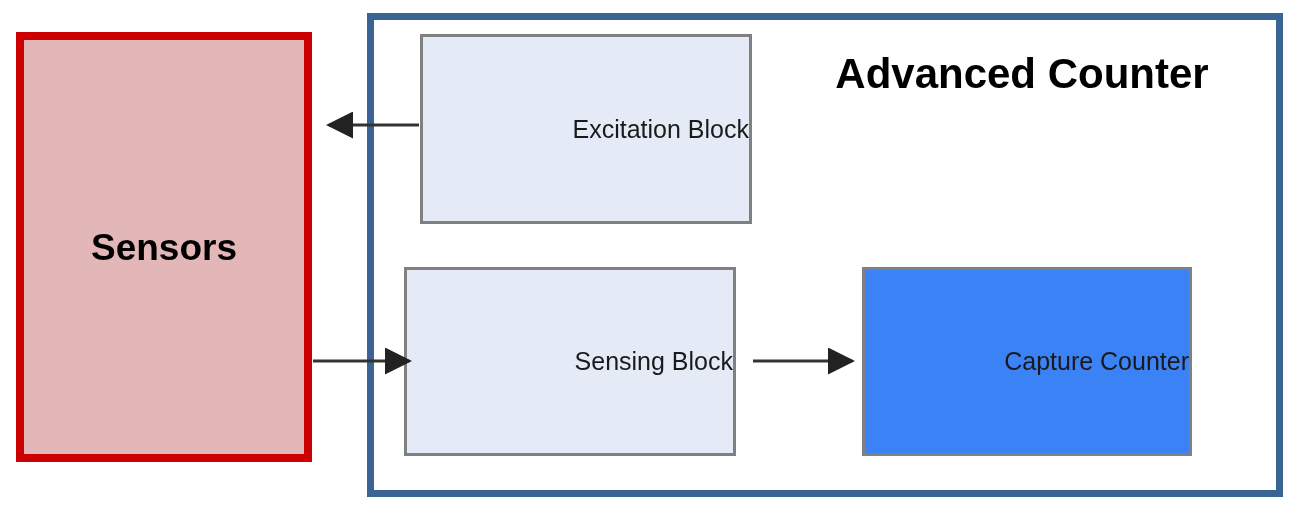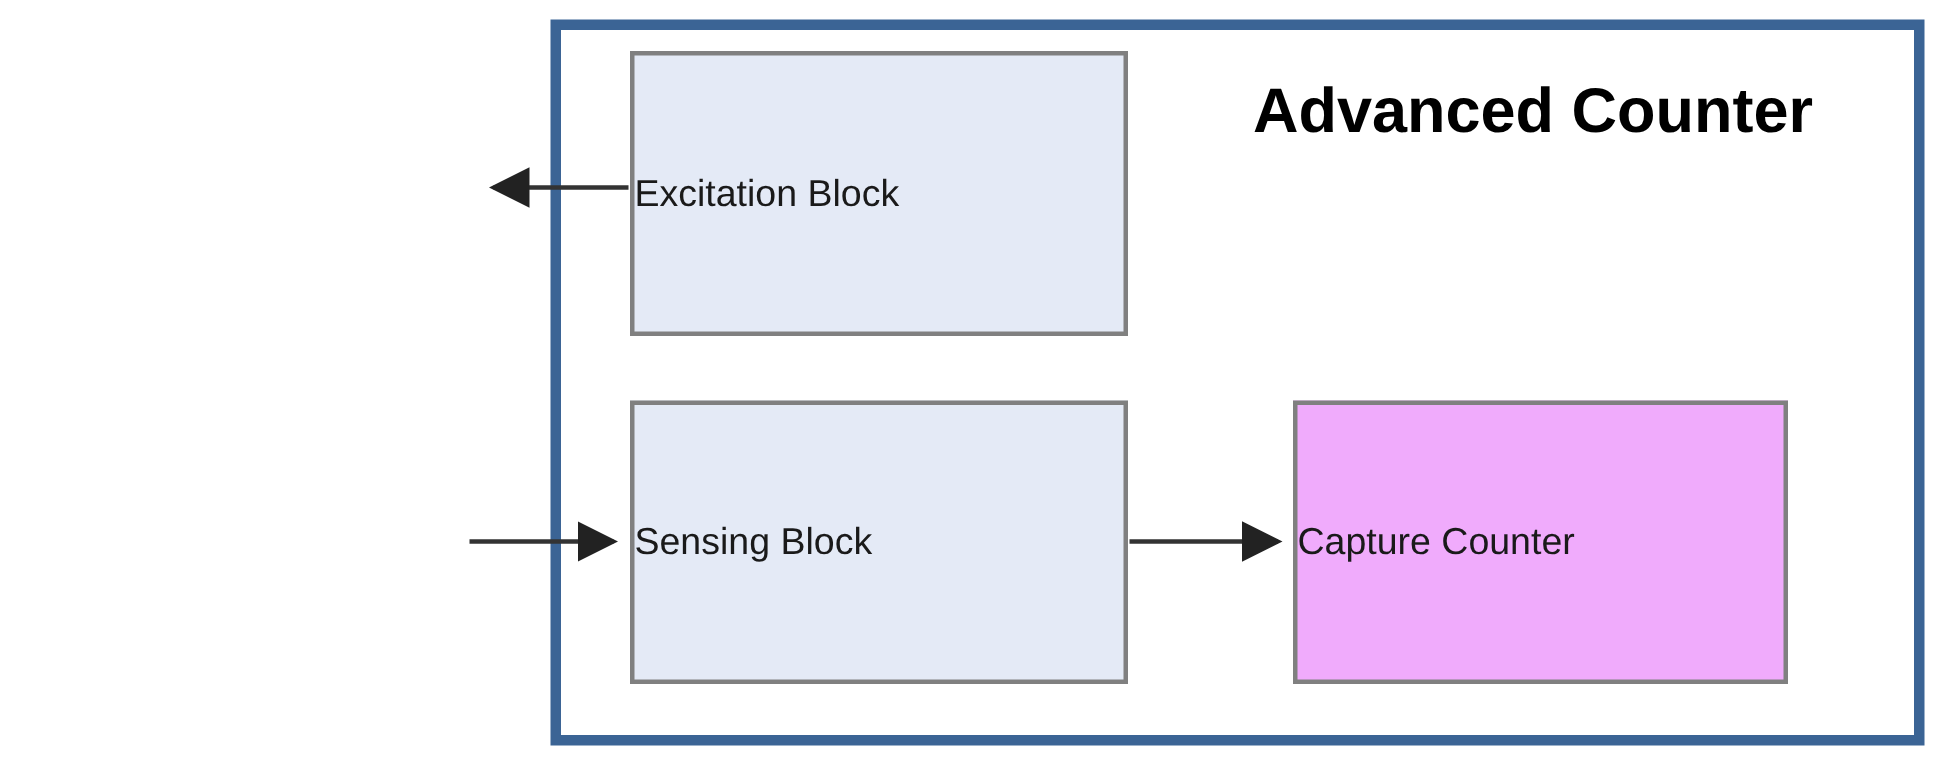"Excitation Block" .func-block { justify-content: flex-start -> flex-end }
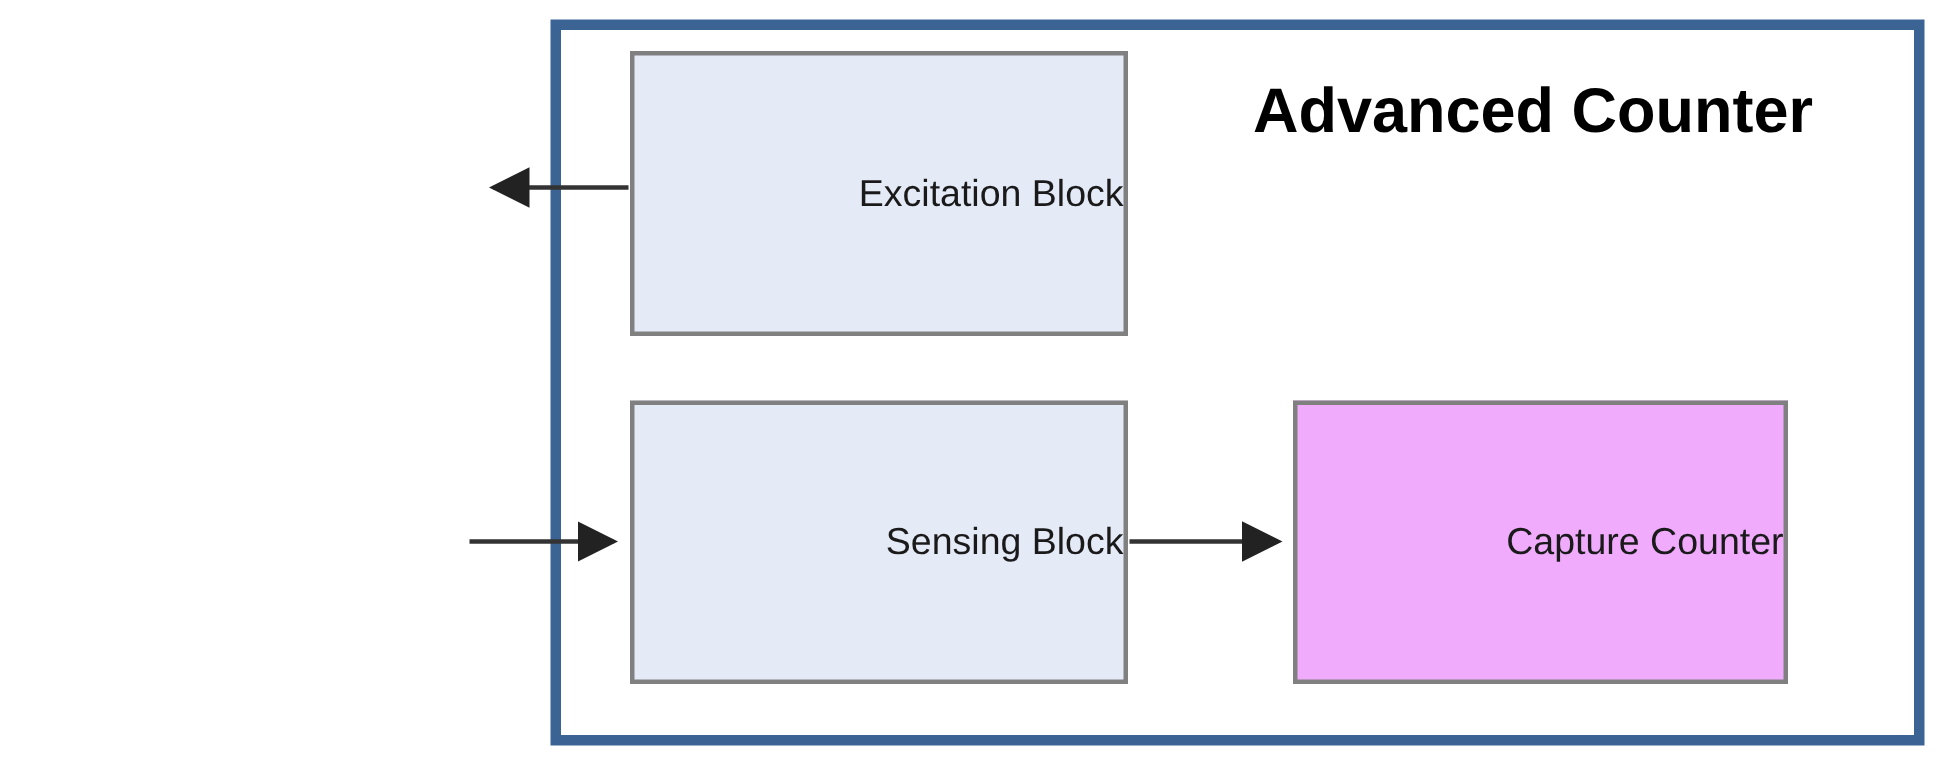"Sensors" div.sensors-block { html: none -> <div> <span>Sensors</span> </div> }
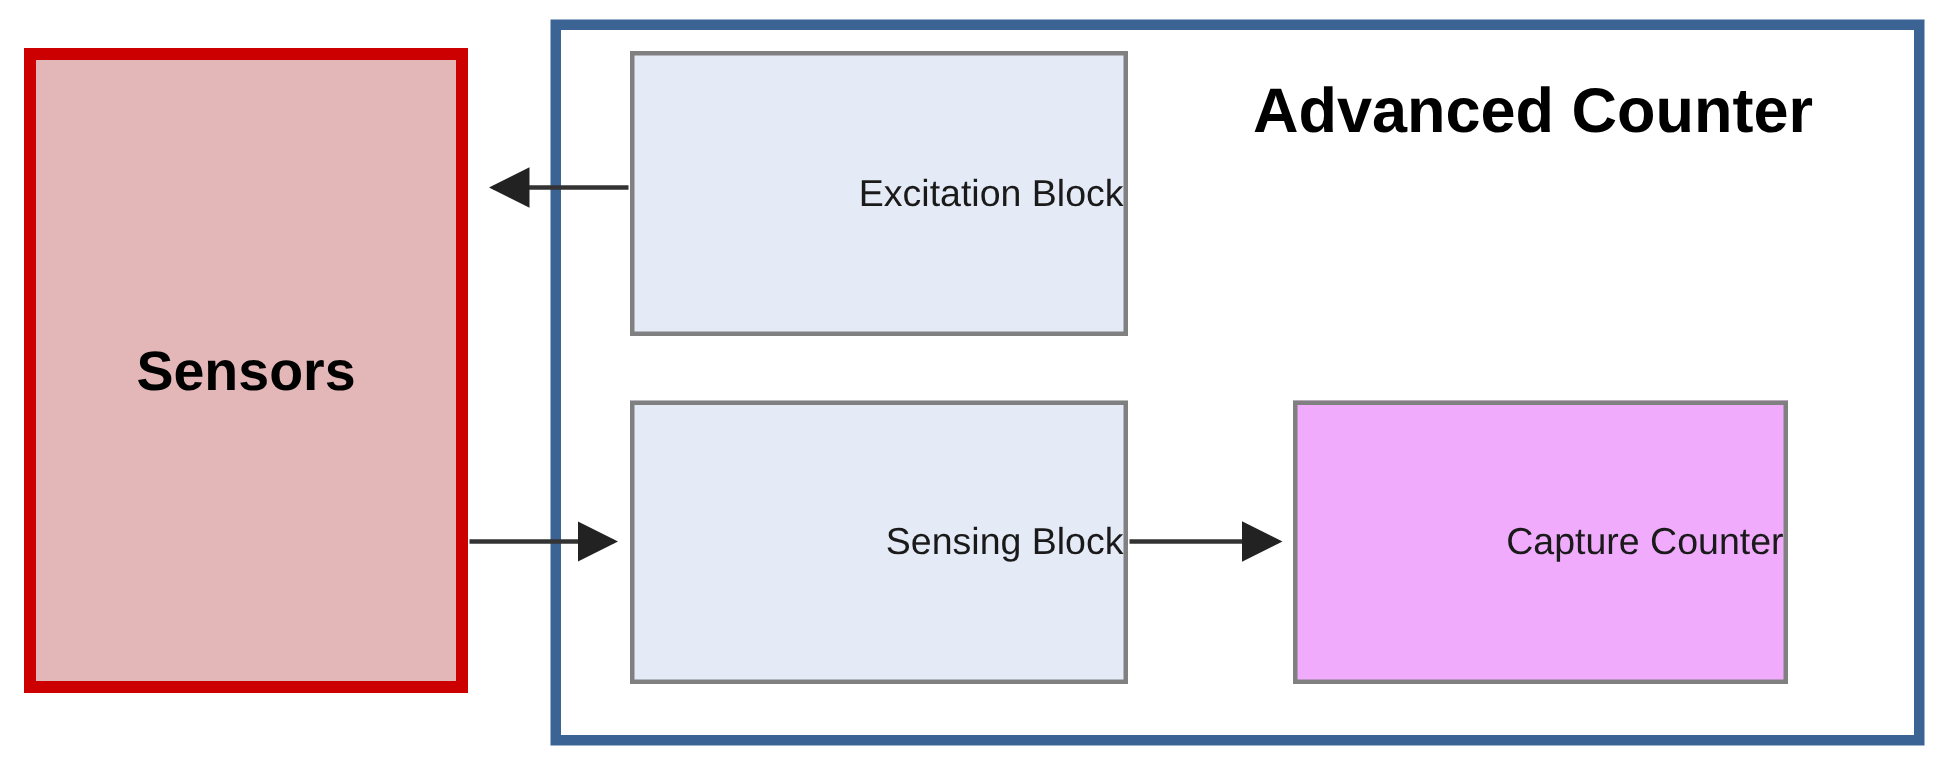"Sensing Block" .block-sensing { left: 420px -> 404px }
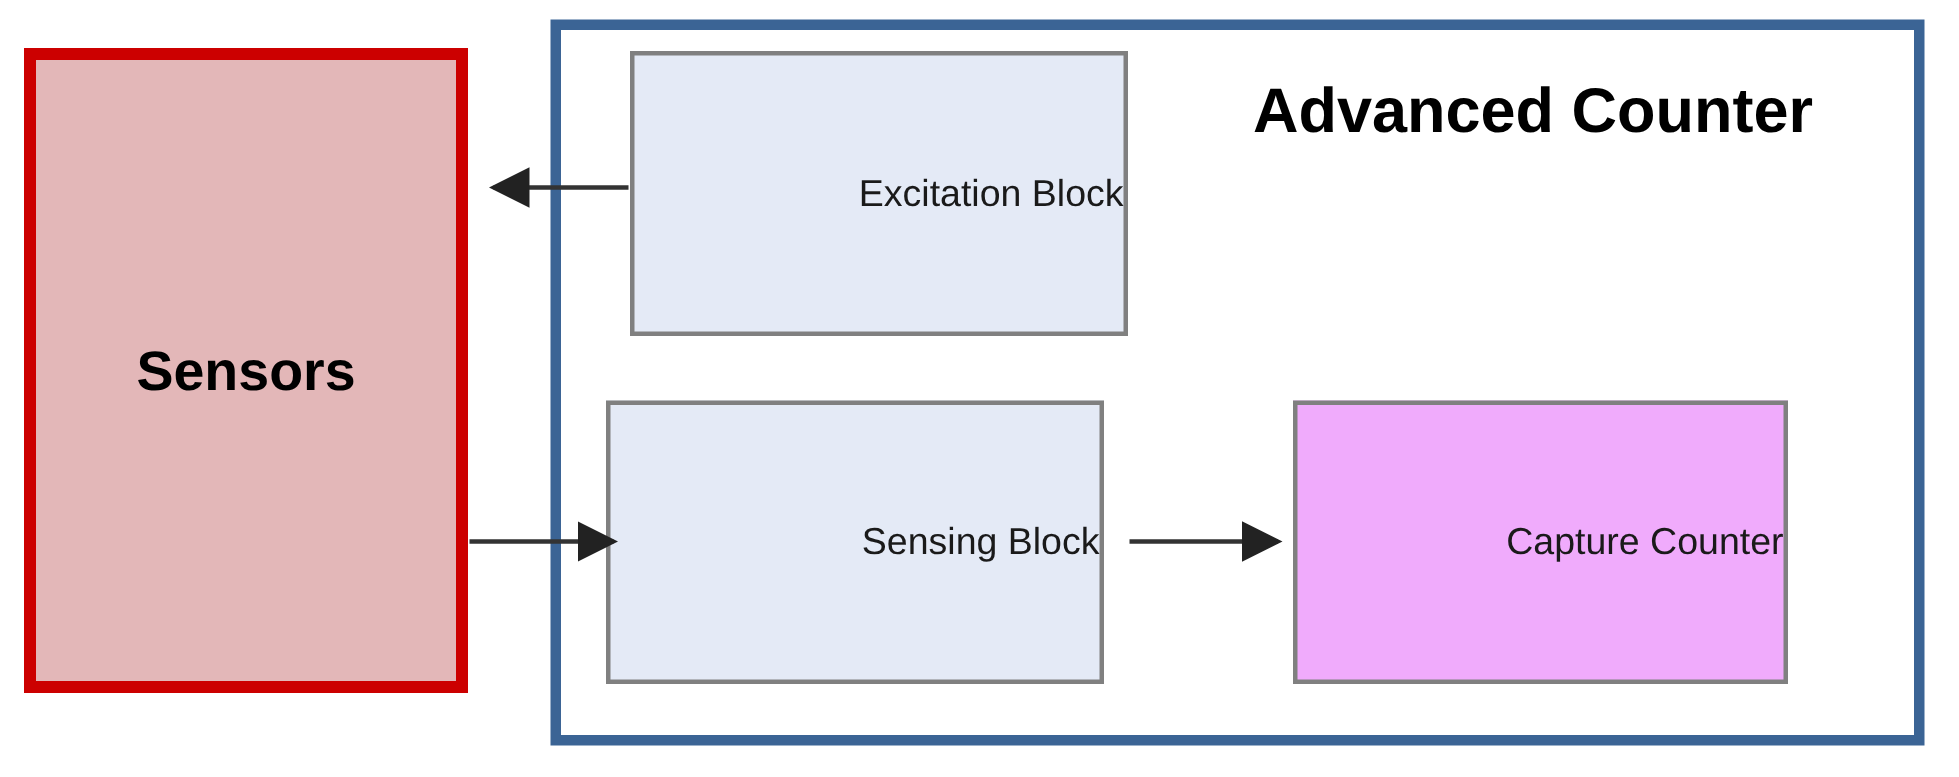"Capture Counter" div.func-block { background: #f0abfc -> #3b82f6 }
